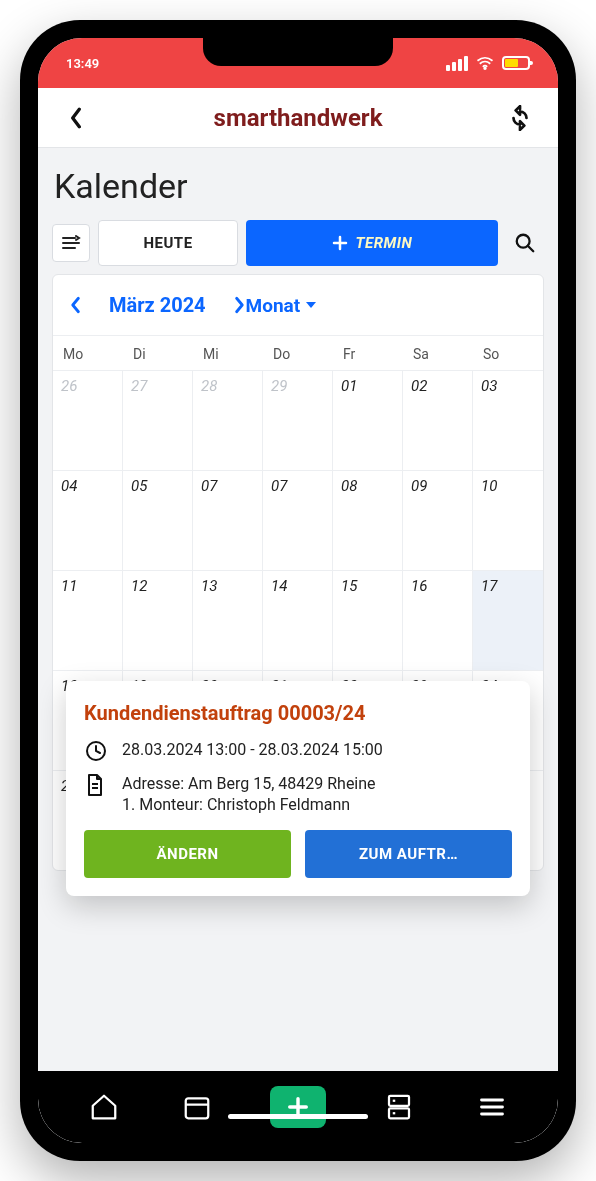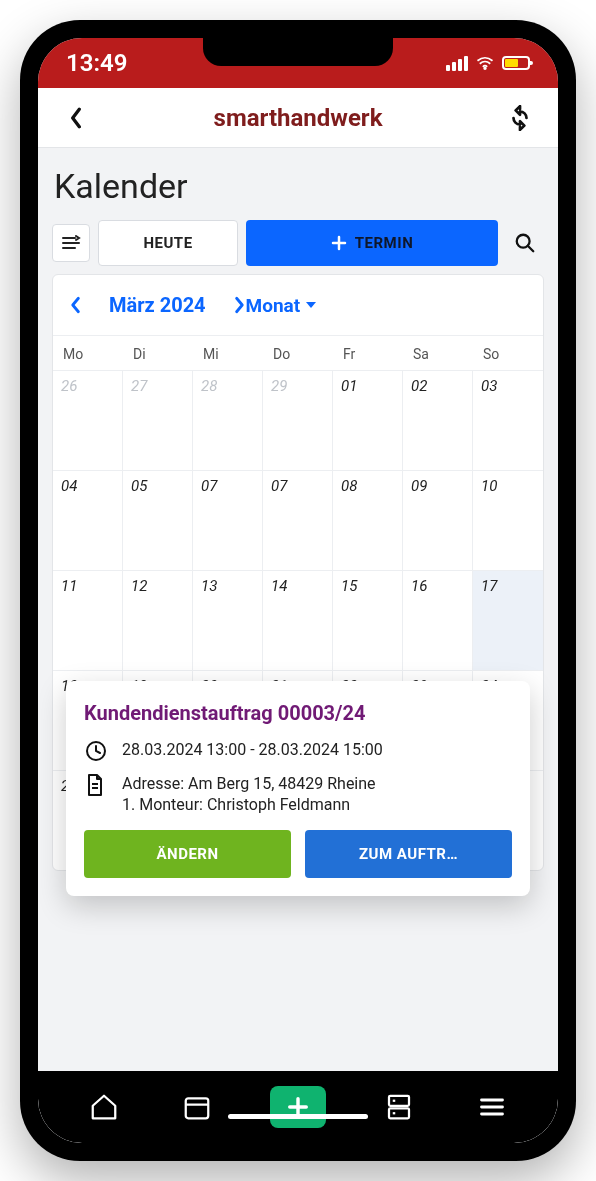"13:49" .status-bar { background: #b91c1c -> #ef4444; font-size: 24px -> 13px }
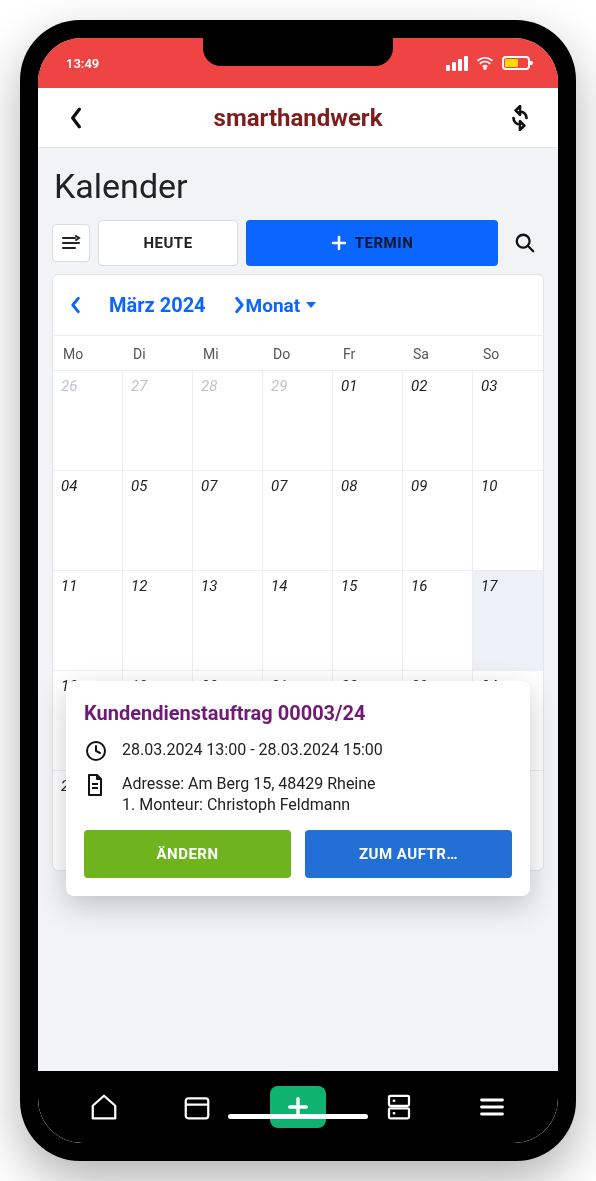"TERMIN" .btn-blue { color: #0f172a -> #fef9c3; font-style: none -> italic }
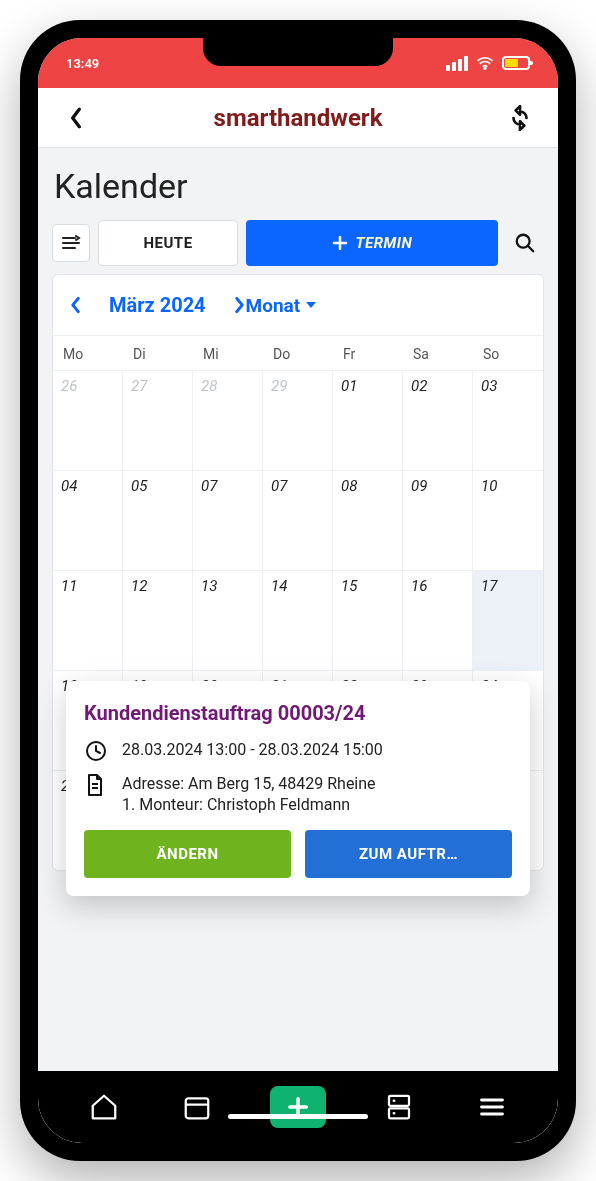"Kundendienstauftrag 00003/24" .popup h3 { color: #701a75 -> #c2410c }
